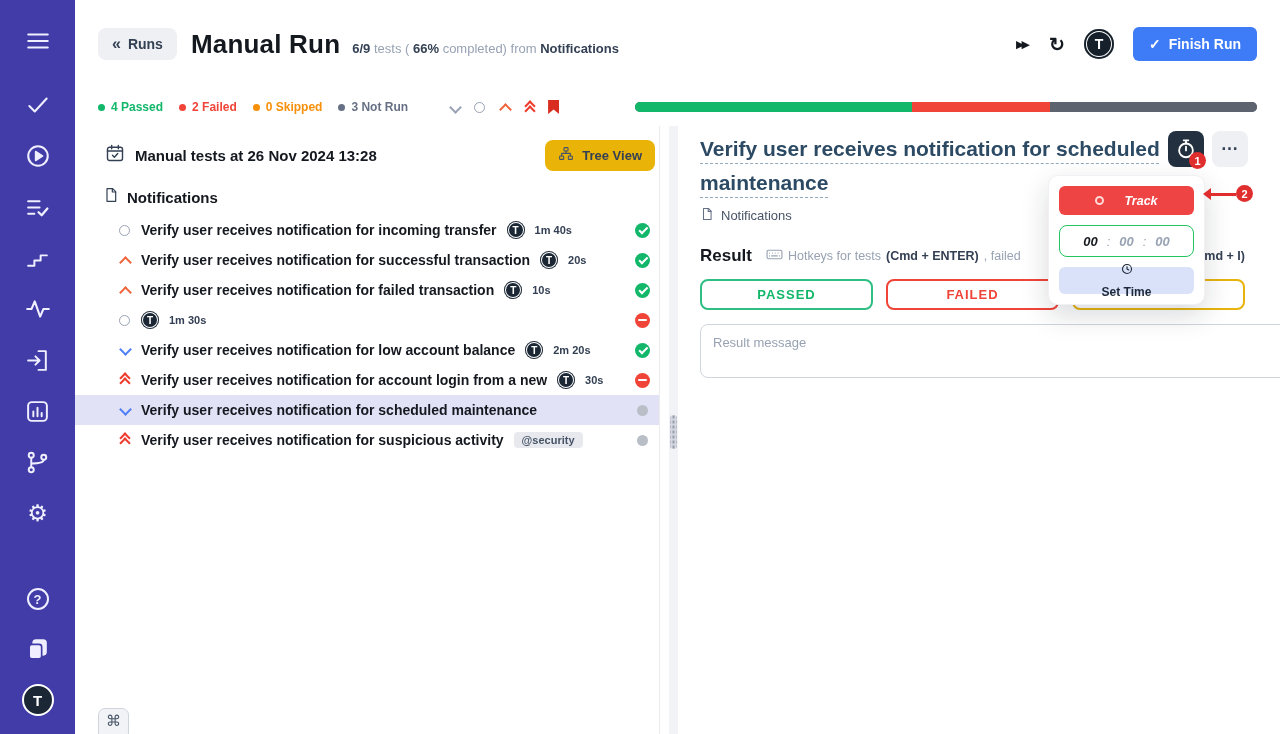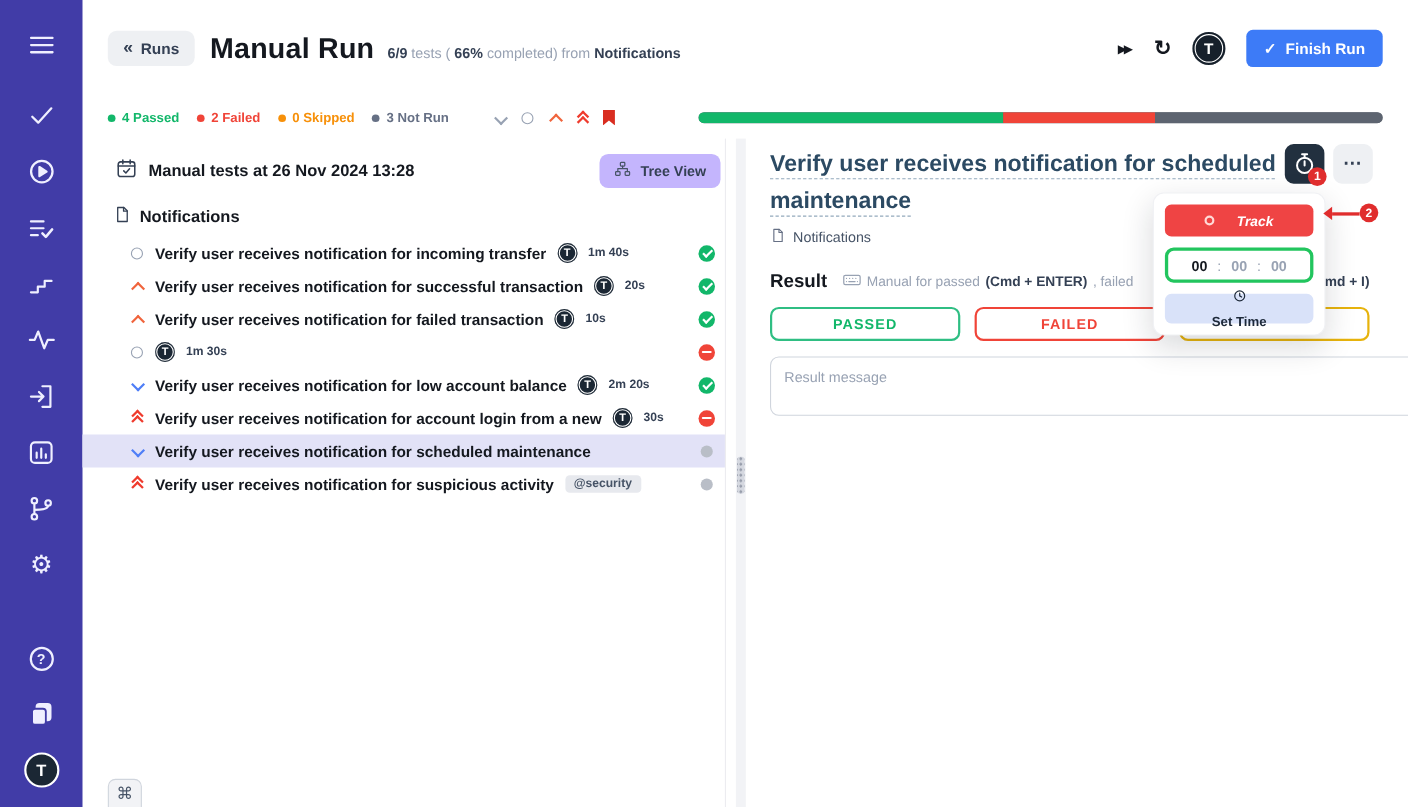"Tree View" .tree-btn { background: #c4b5fd -> #eab308 }
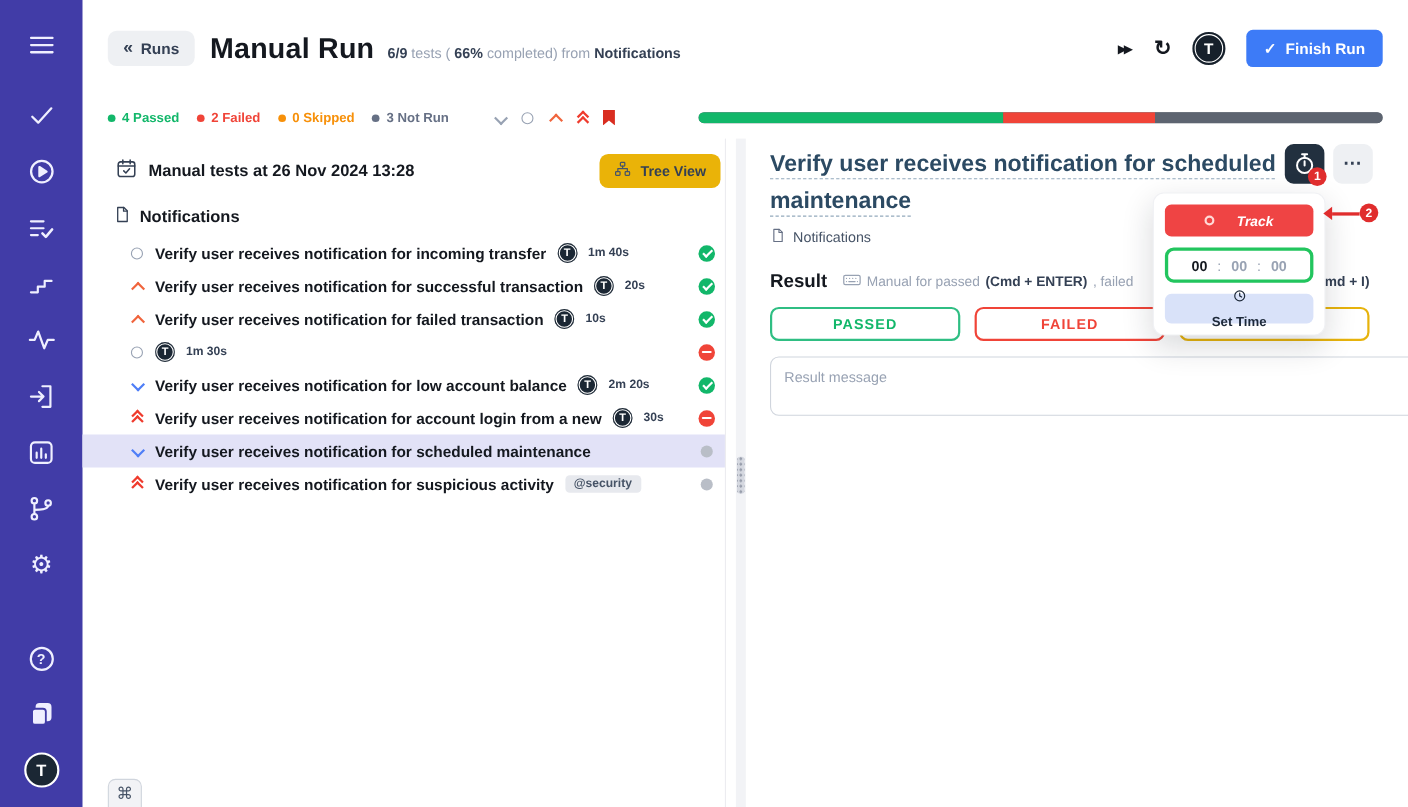"00" .time-row { border: 3px solid #22c55e -> 1px solid #22c55e; font-style: none -> italic }
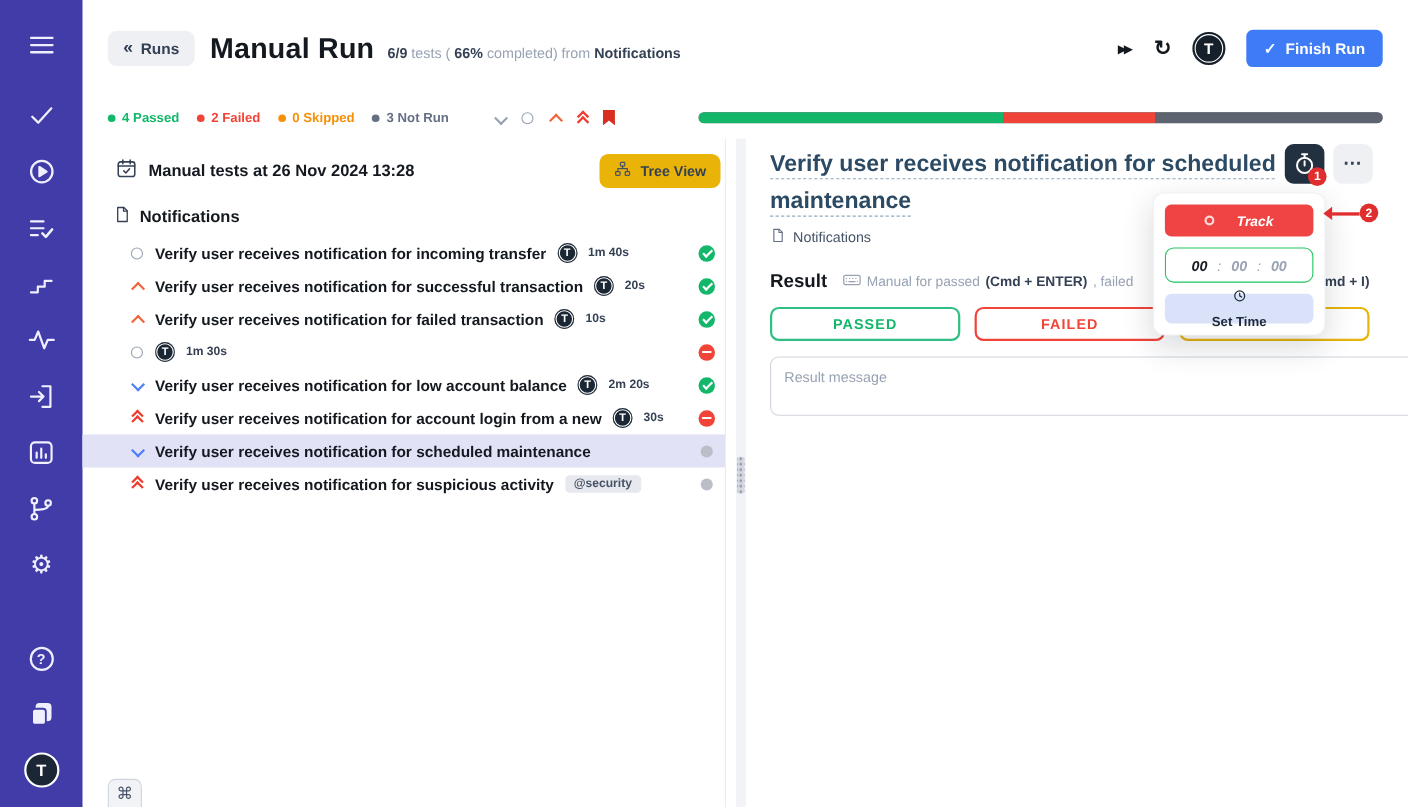"Manual for passed" span { text: Manual for passed -> Hotkeys for tests }
